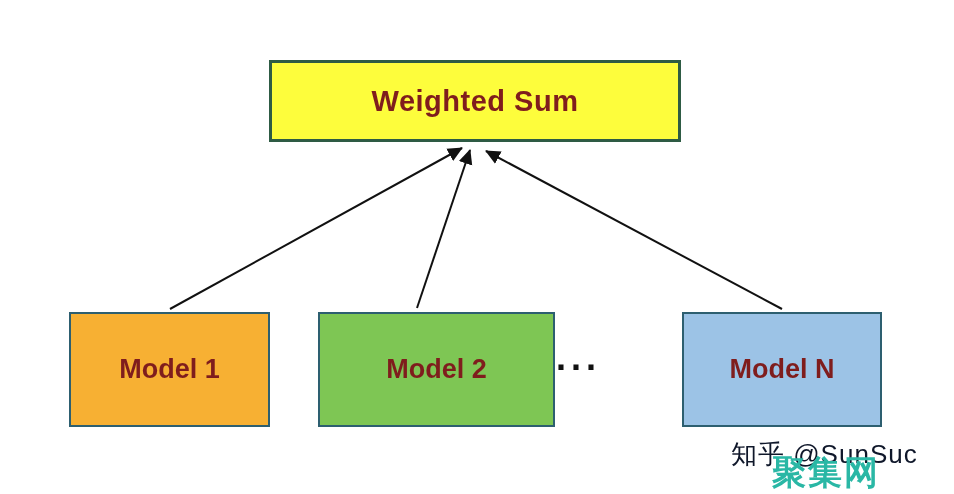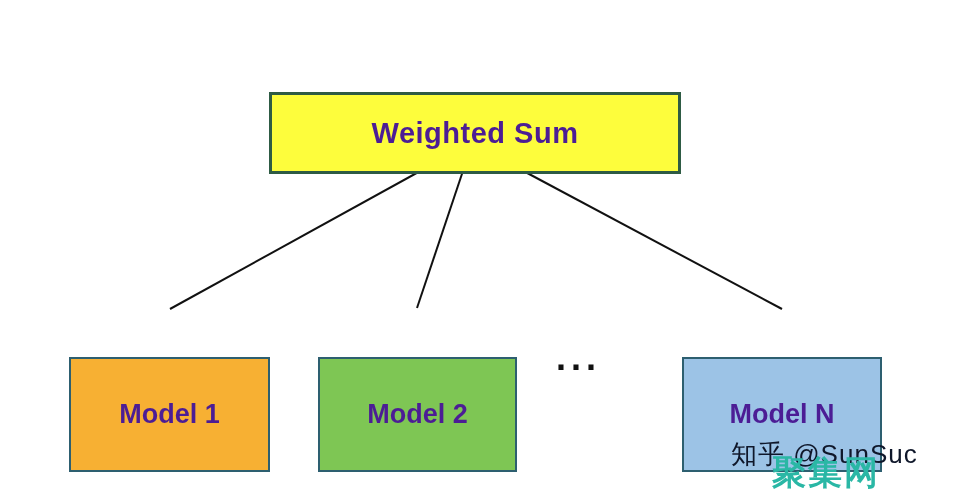"Weighted Sum" .node-box { color: #4c1d95 -> #7f1d1d; margin-top: 32px -> none }
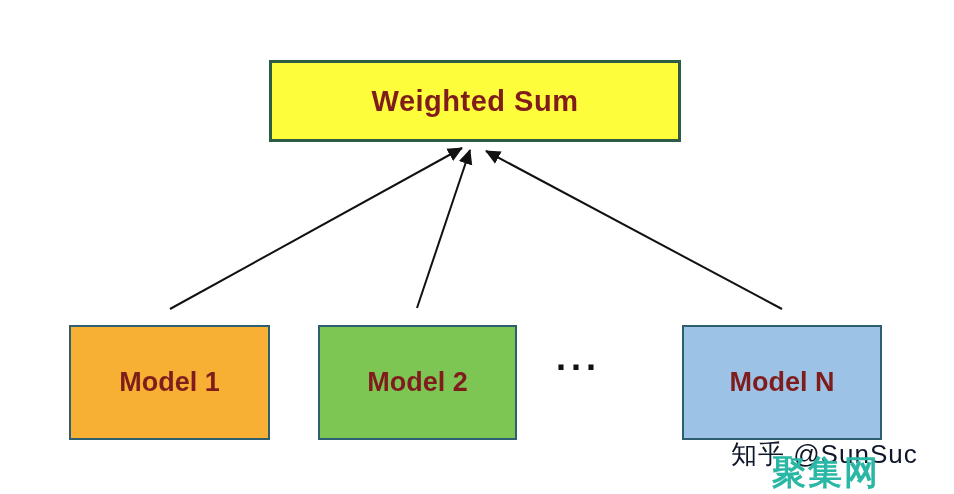"Model 1" .model-box { top: 325px -> 312px }
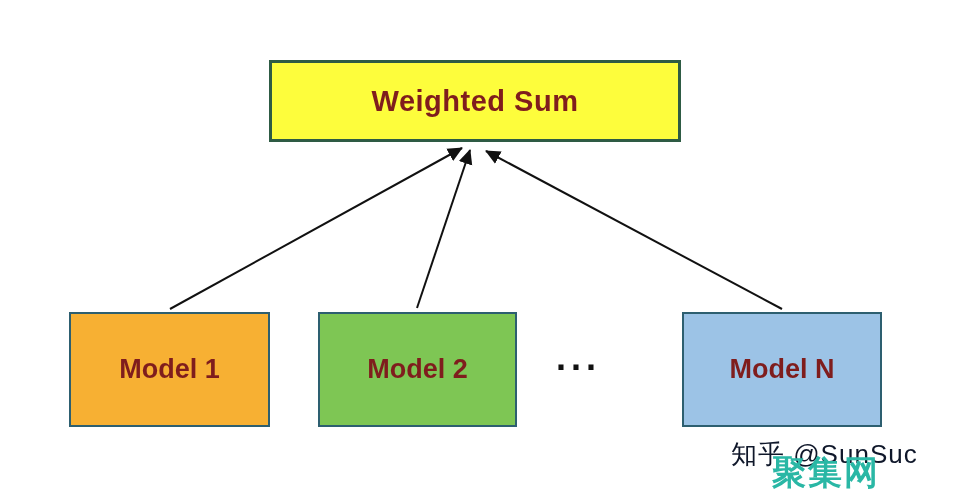"Model 2" .model-box-2 { width: 199px -> 237px }
